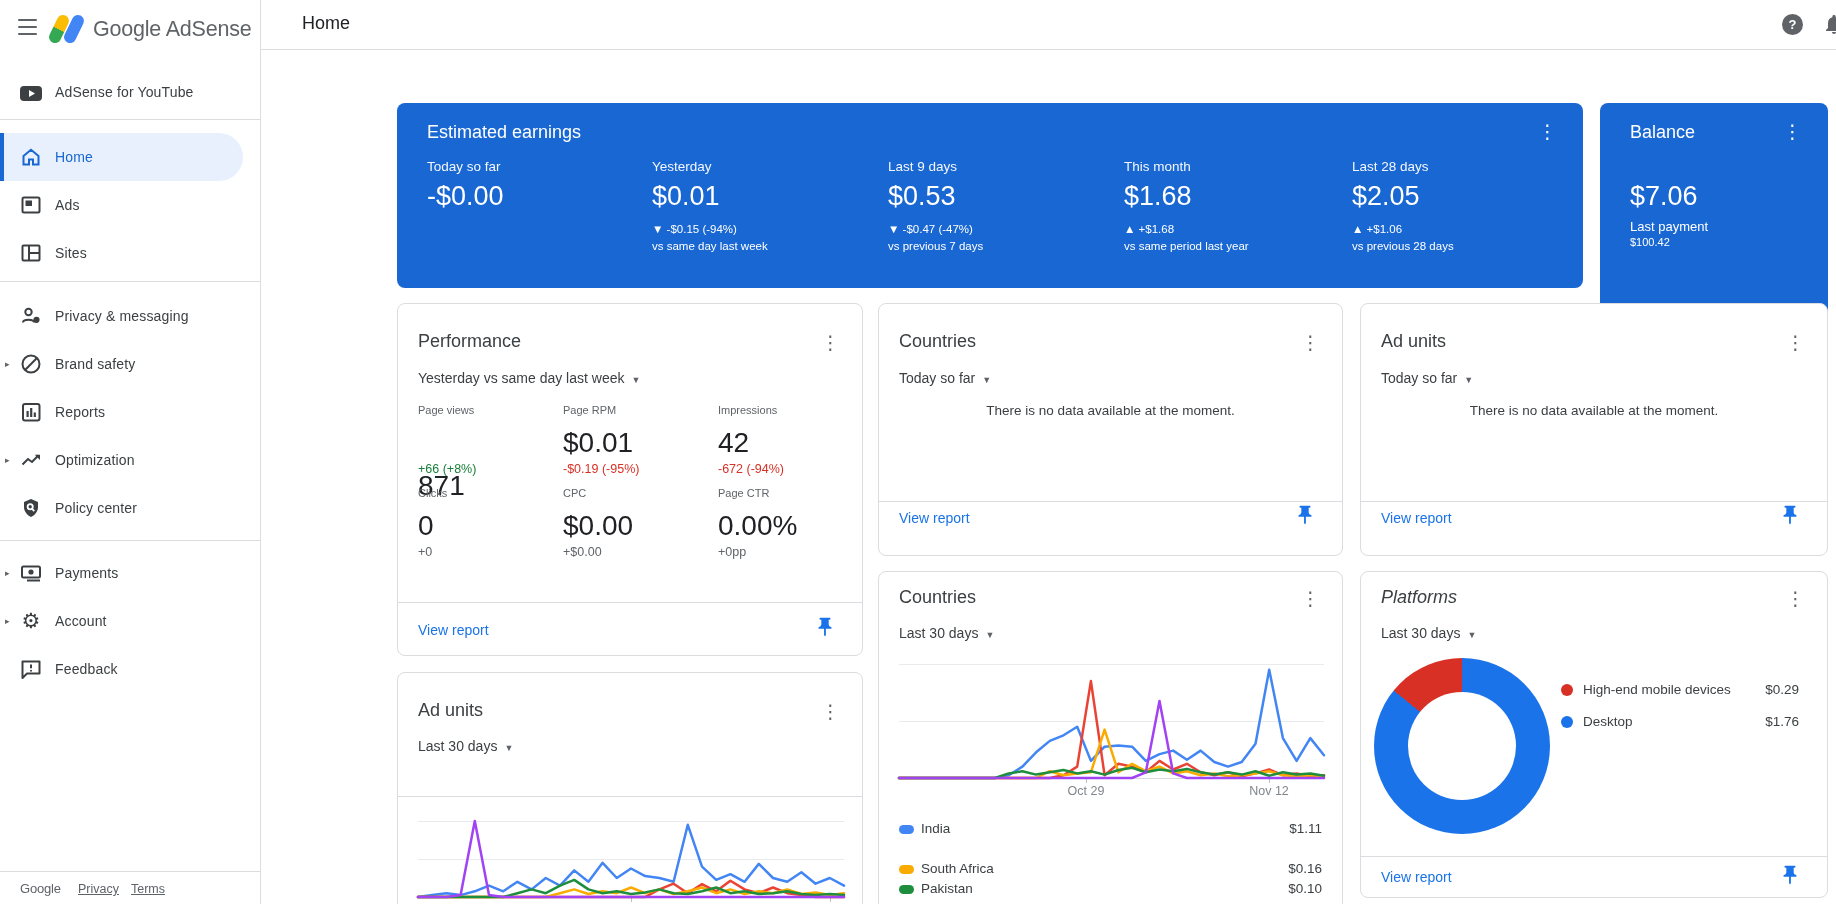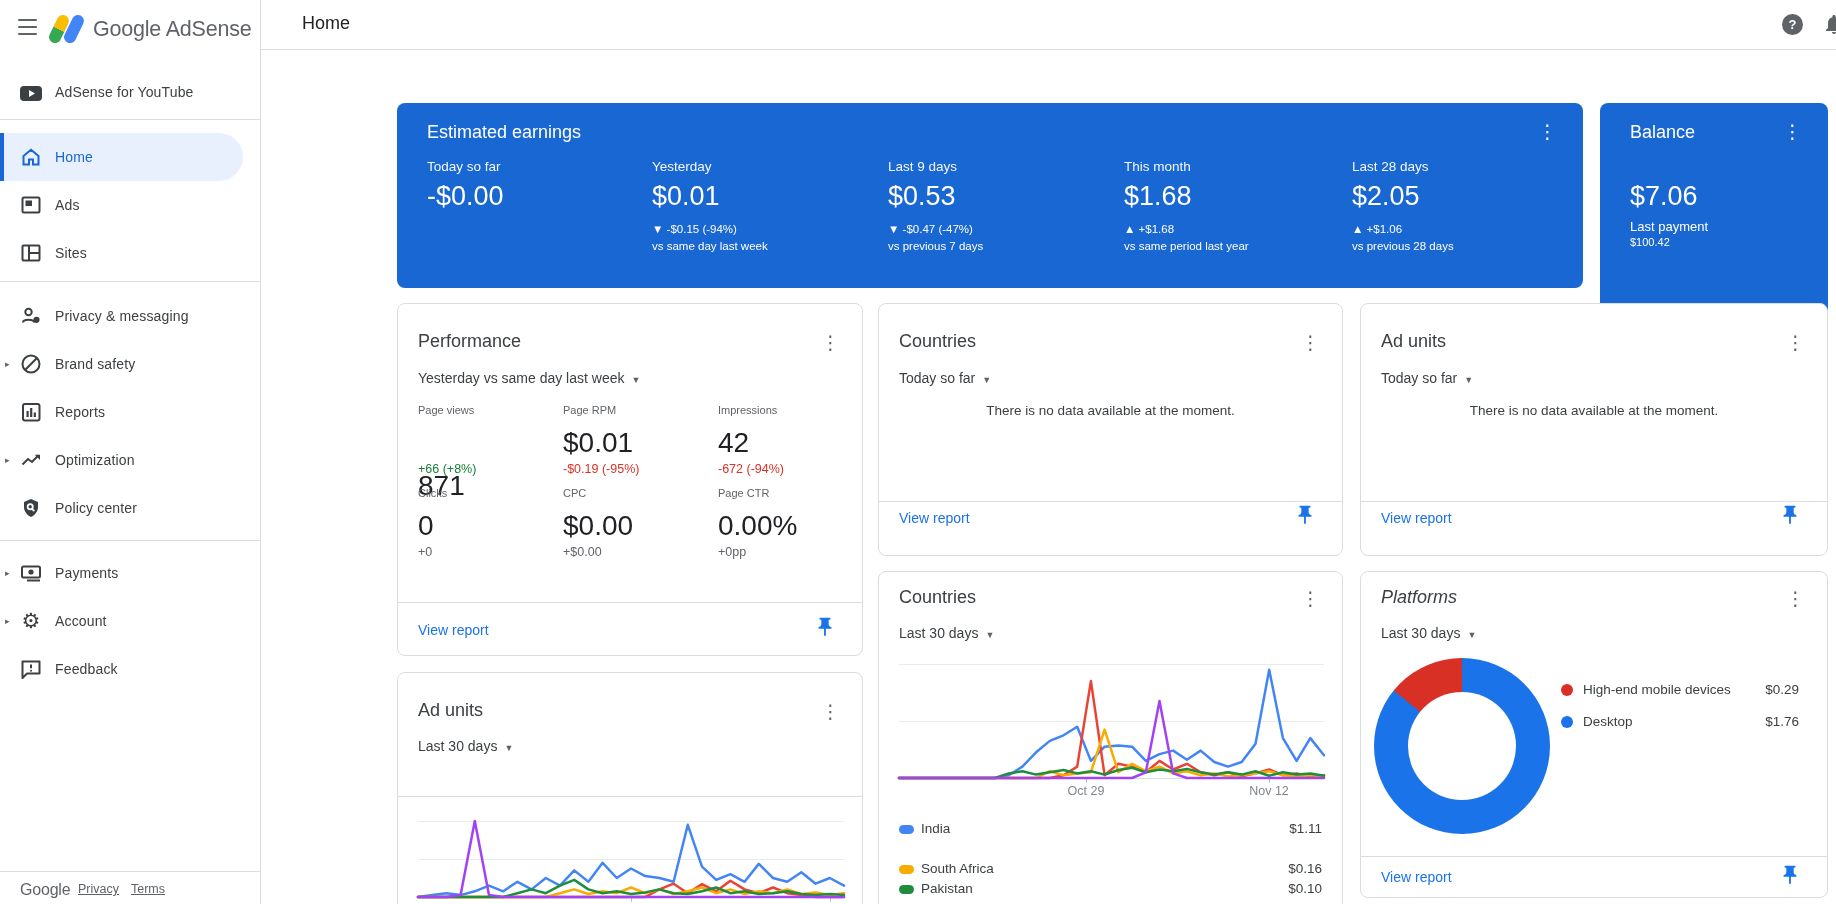"Google" .sb-foot .g { font-size: 16px -> 13px }
